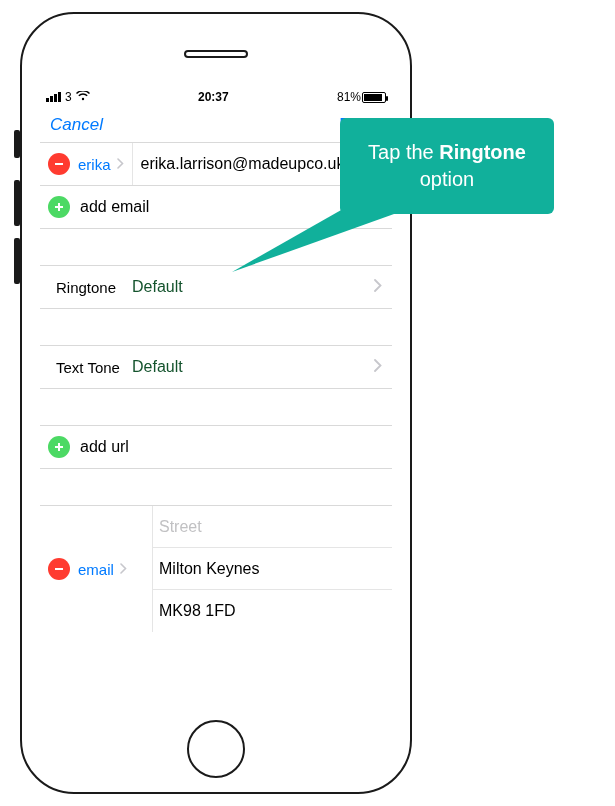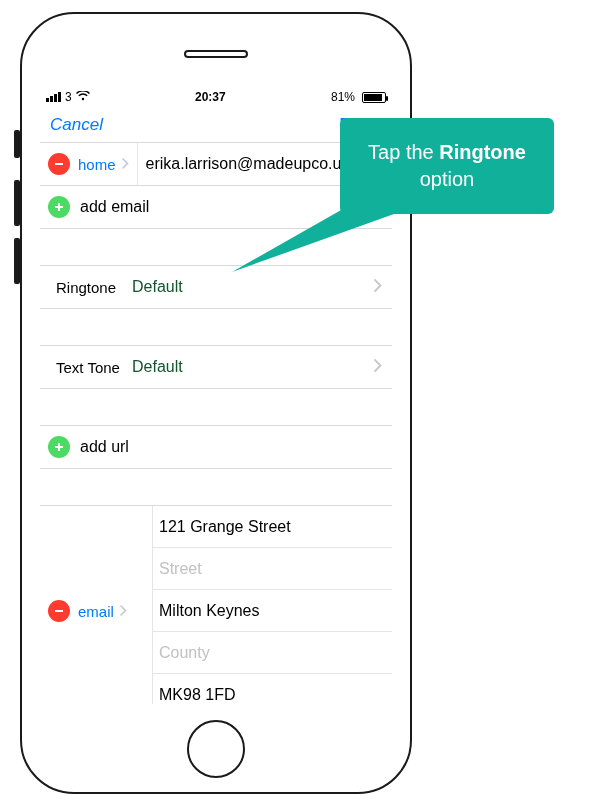"81%" .status-right { gap: 7px -> 1px }
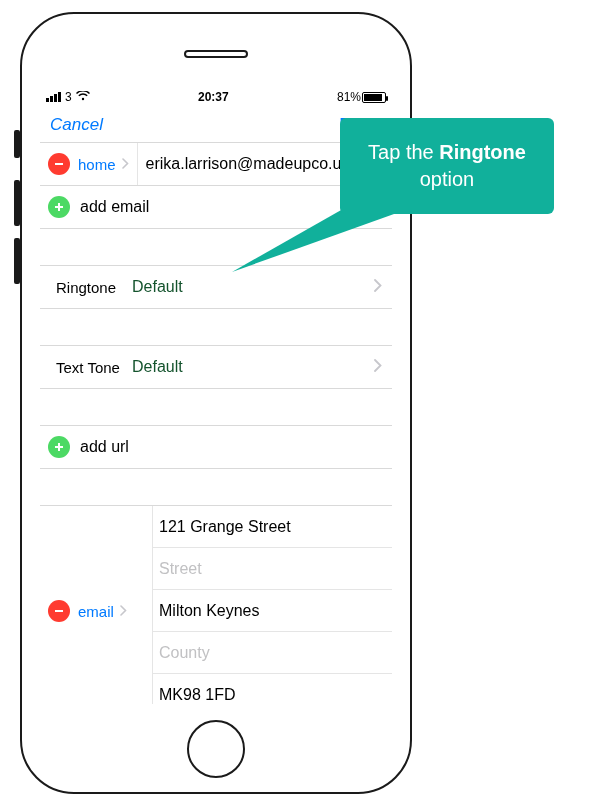"home" span.fld-label { text: home -> erika }
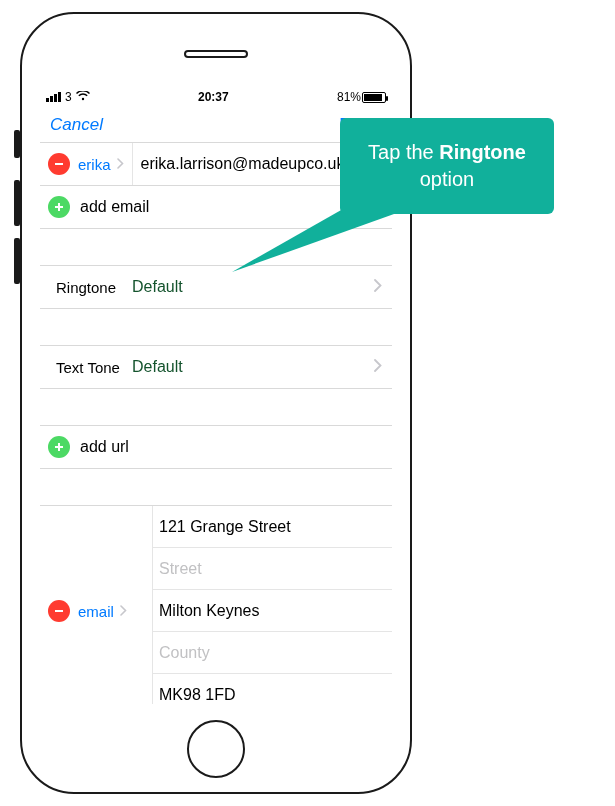"121 Grange Street" div.addr-row { html: <div>121 Grange Street</div> -> none }
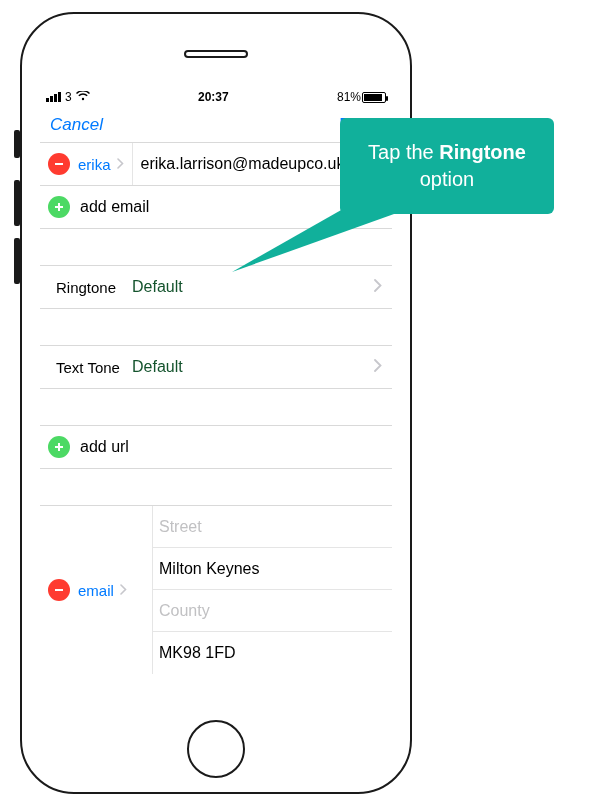"County" div.addr-row { html: <div>County</div> -> none }
